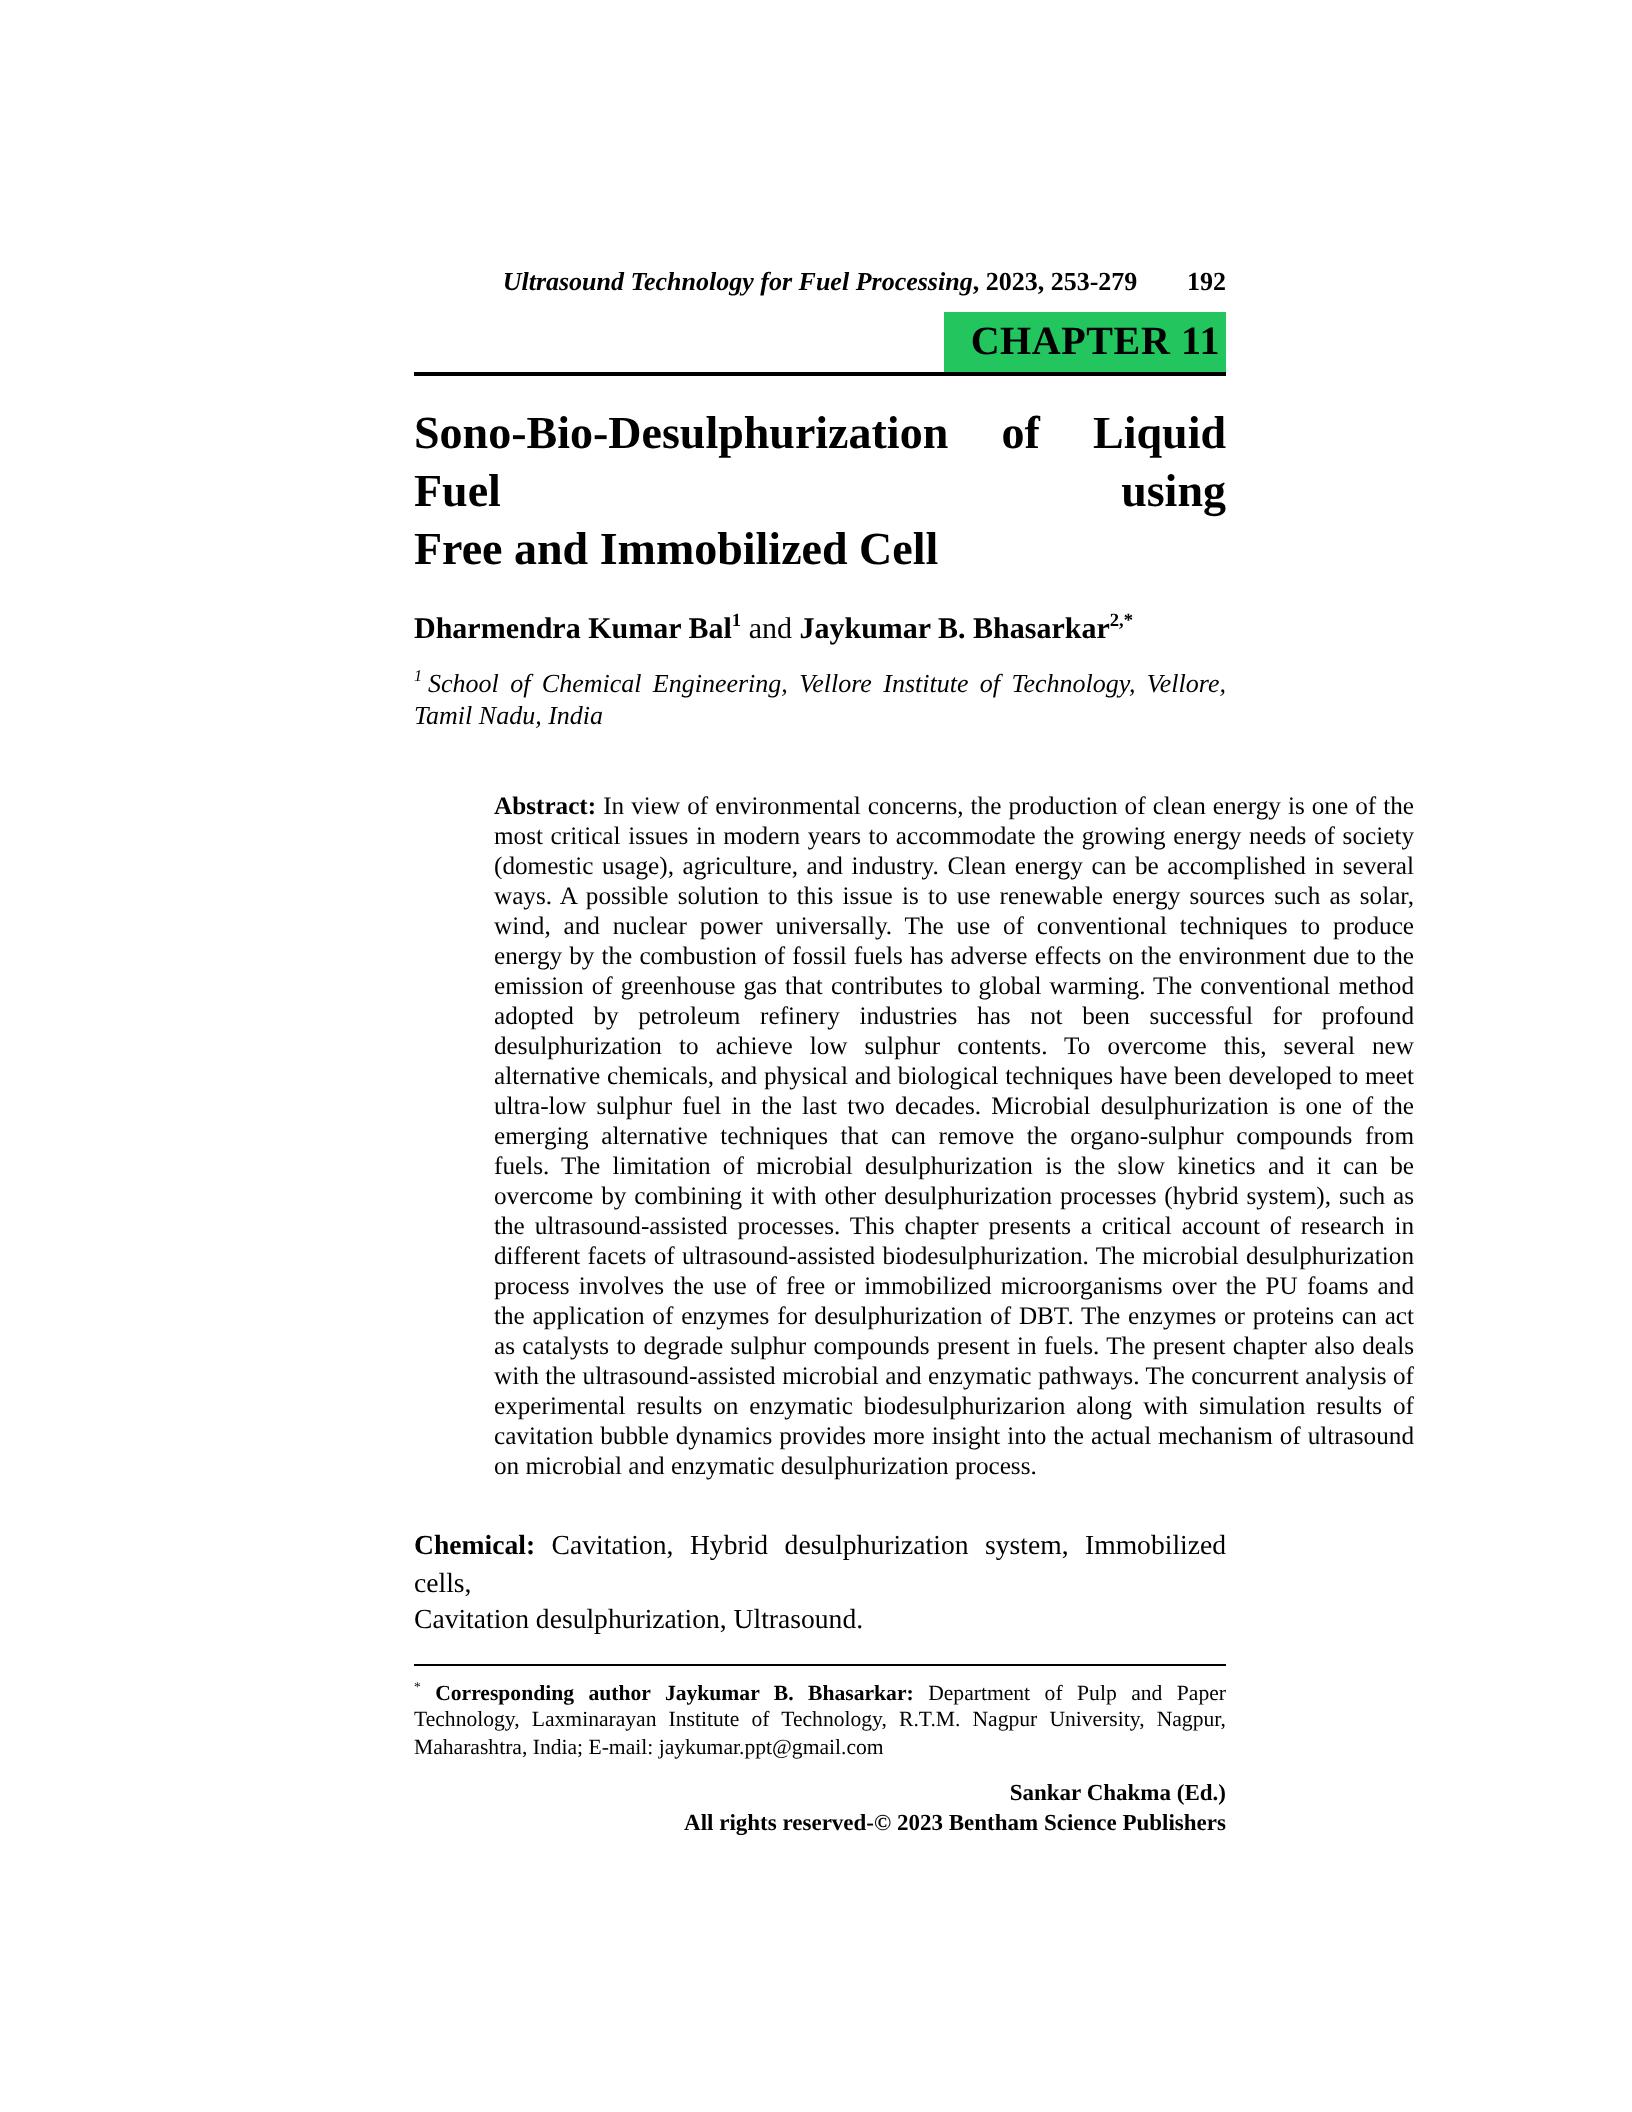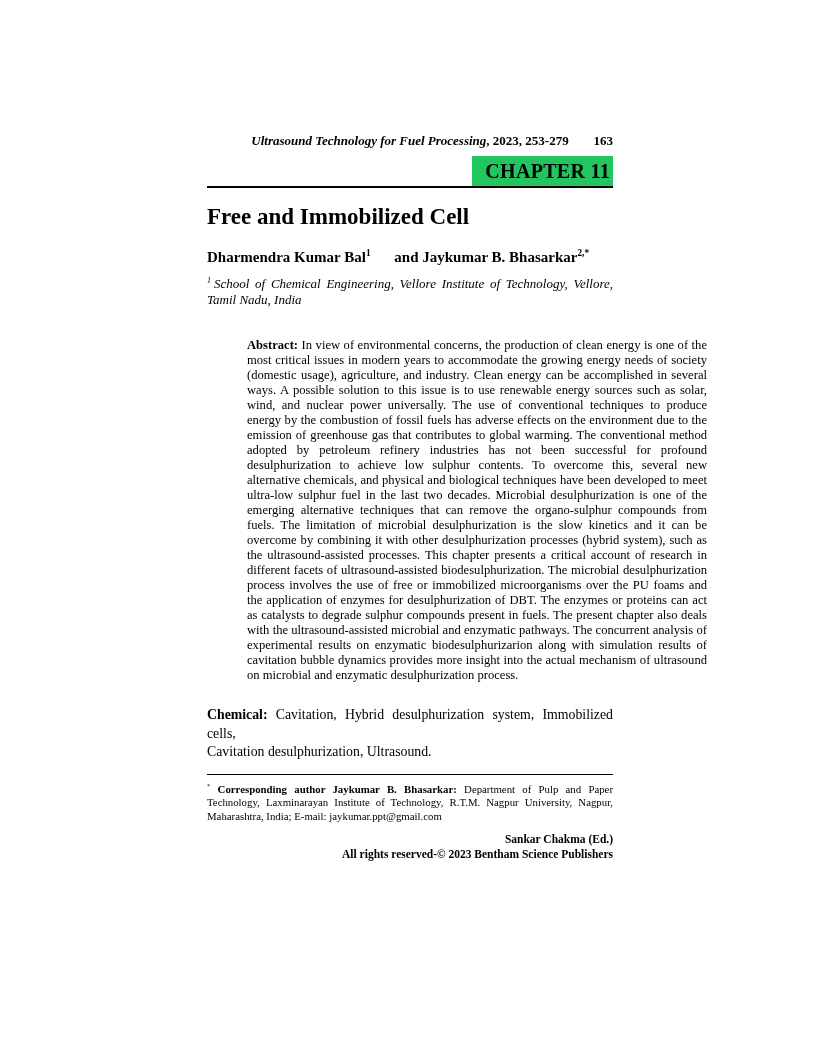"163" span.page-number { text: 163 -> 192 }
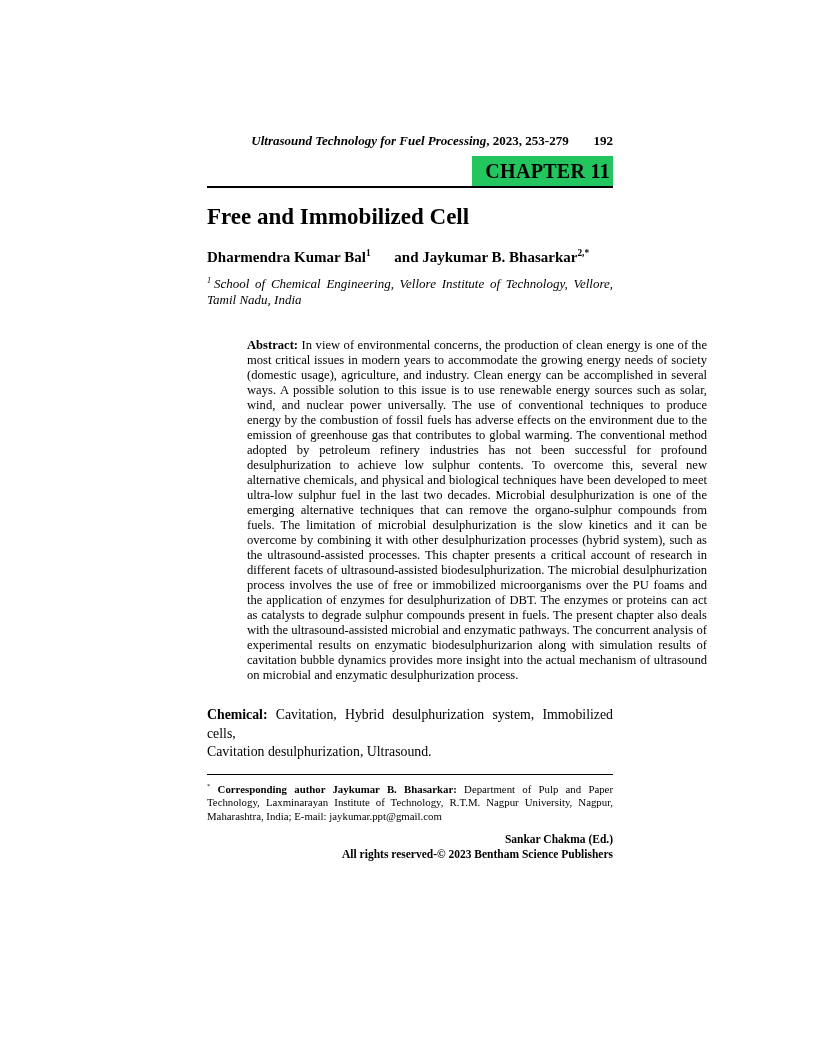"Sono-Bio-Desulphurization of Liquid Fuel" span.title-line-1 { html: none -> <span>Sono-Bio-Desulphurization of Liquid Fuel using</span> }
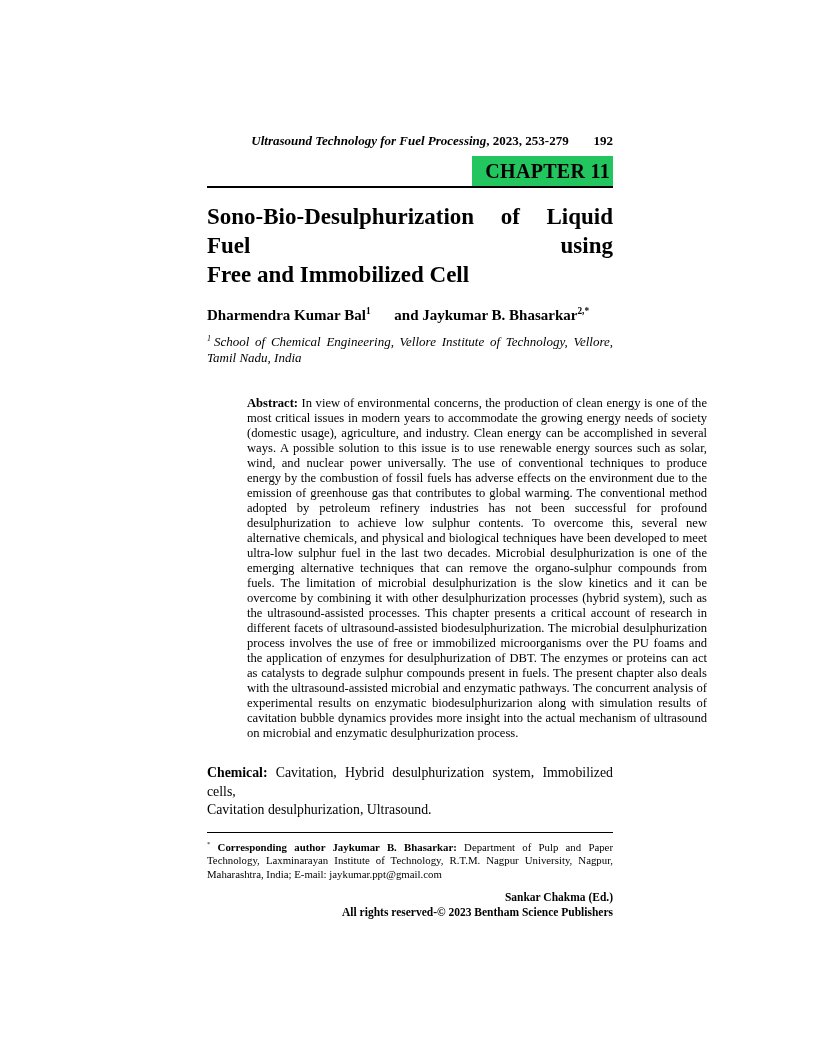"and" .authors-line .connector { font-weight: bold -> normal; margin-left: 20px -> none }
